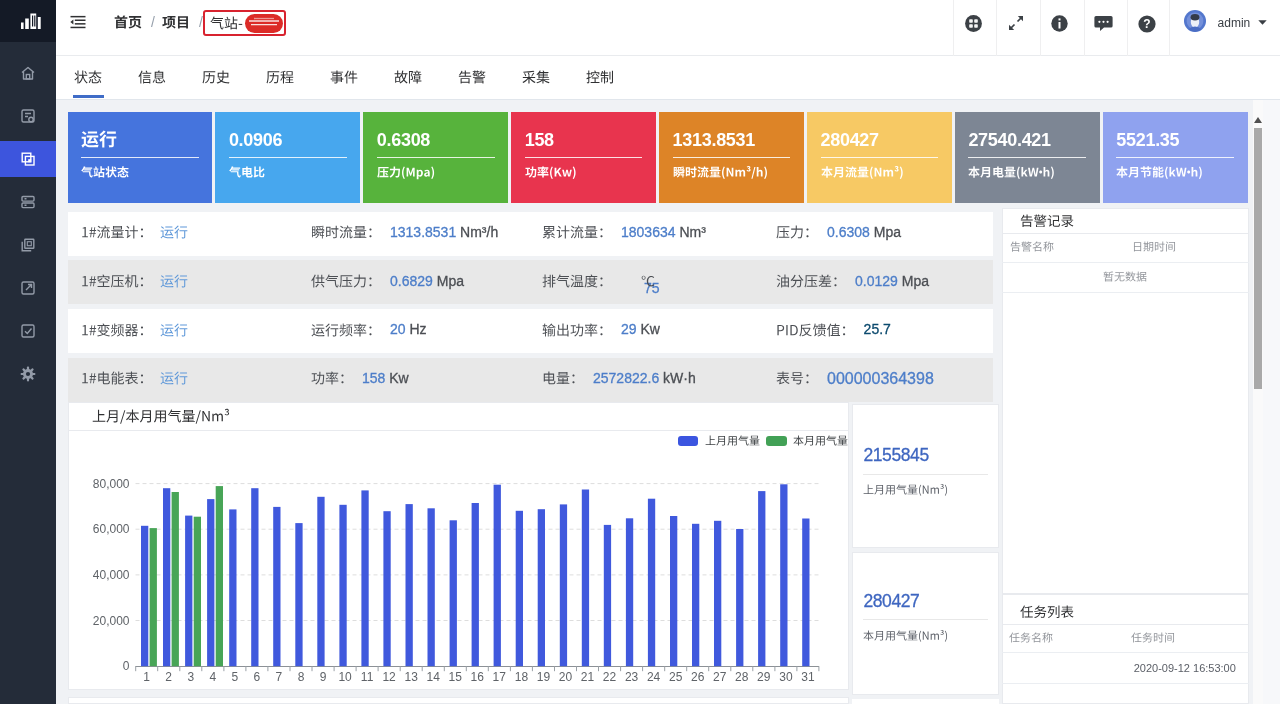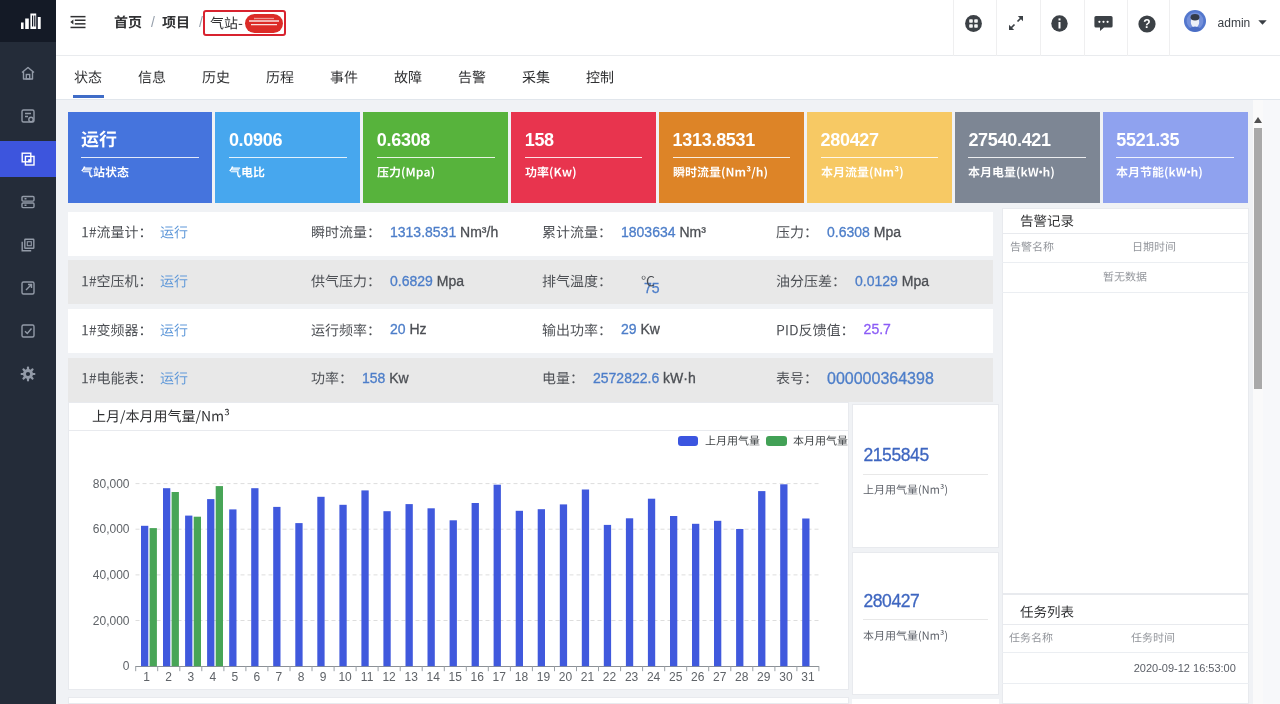"25.7" div { color: #8b5cf6 -> #0c4a6e }
